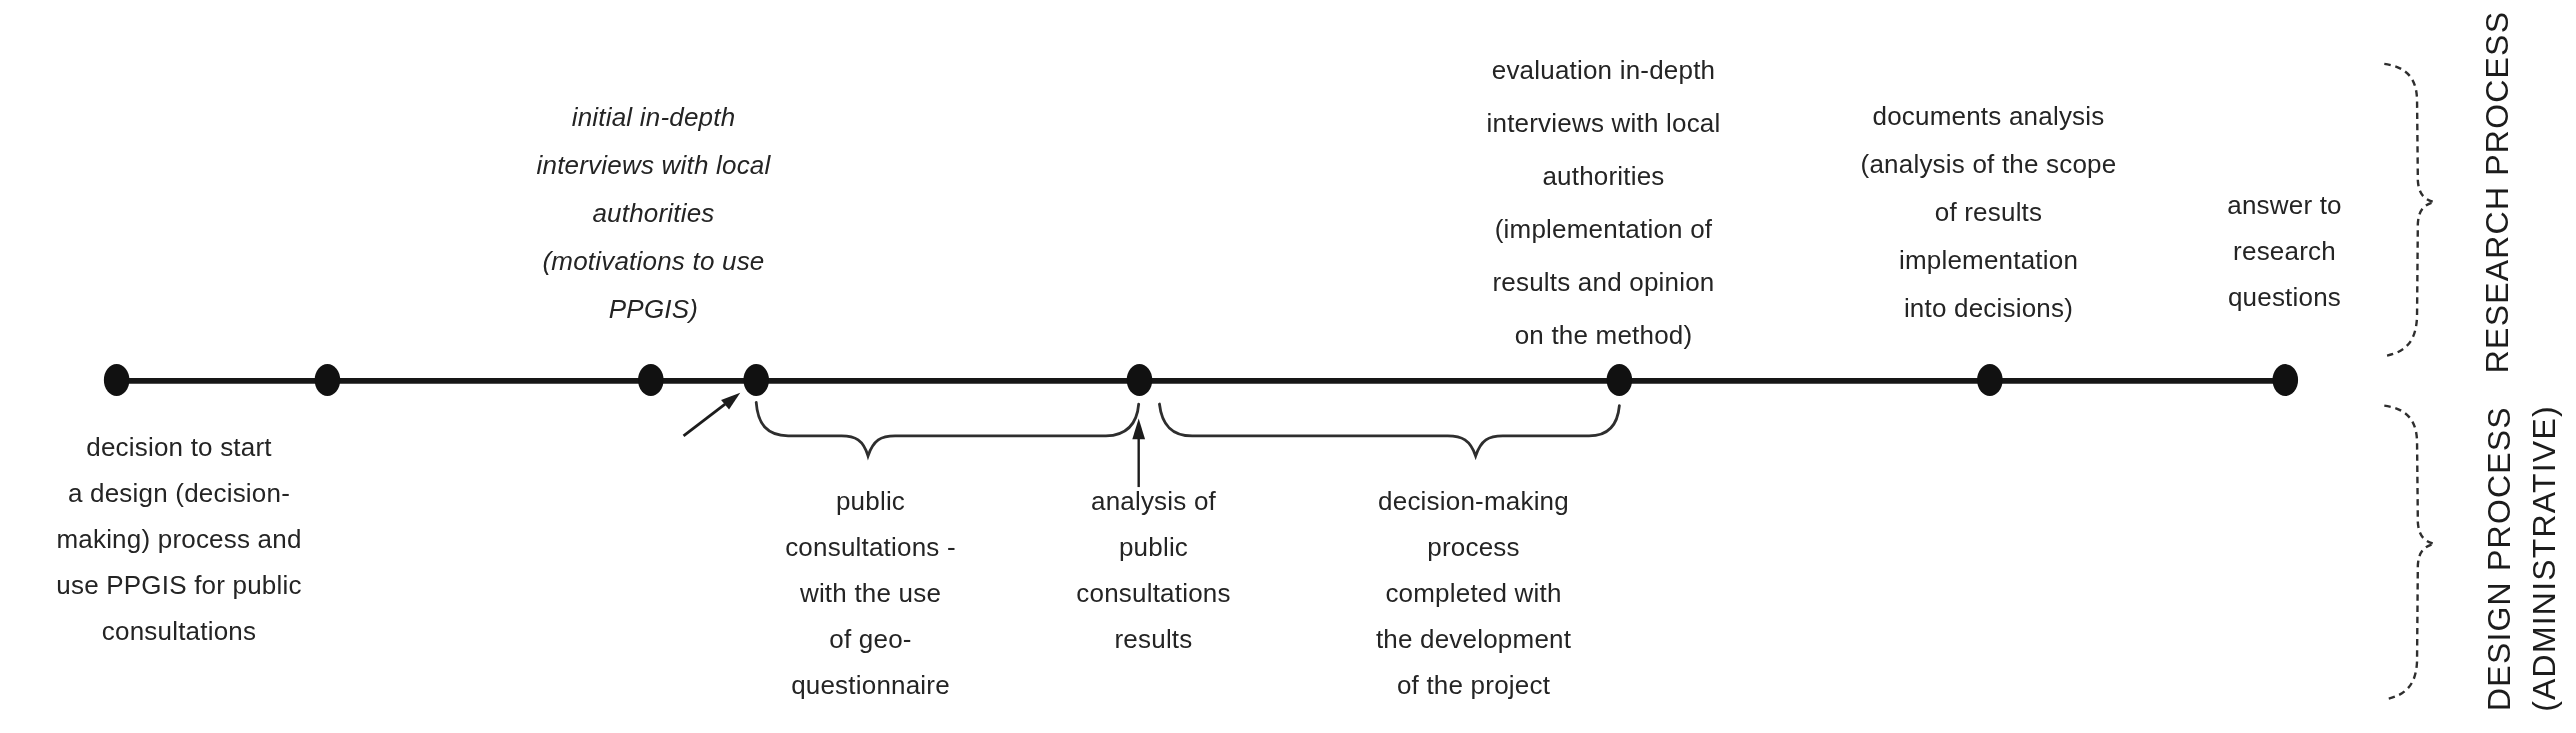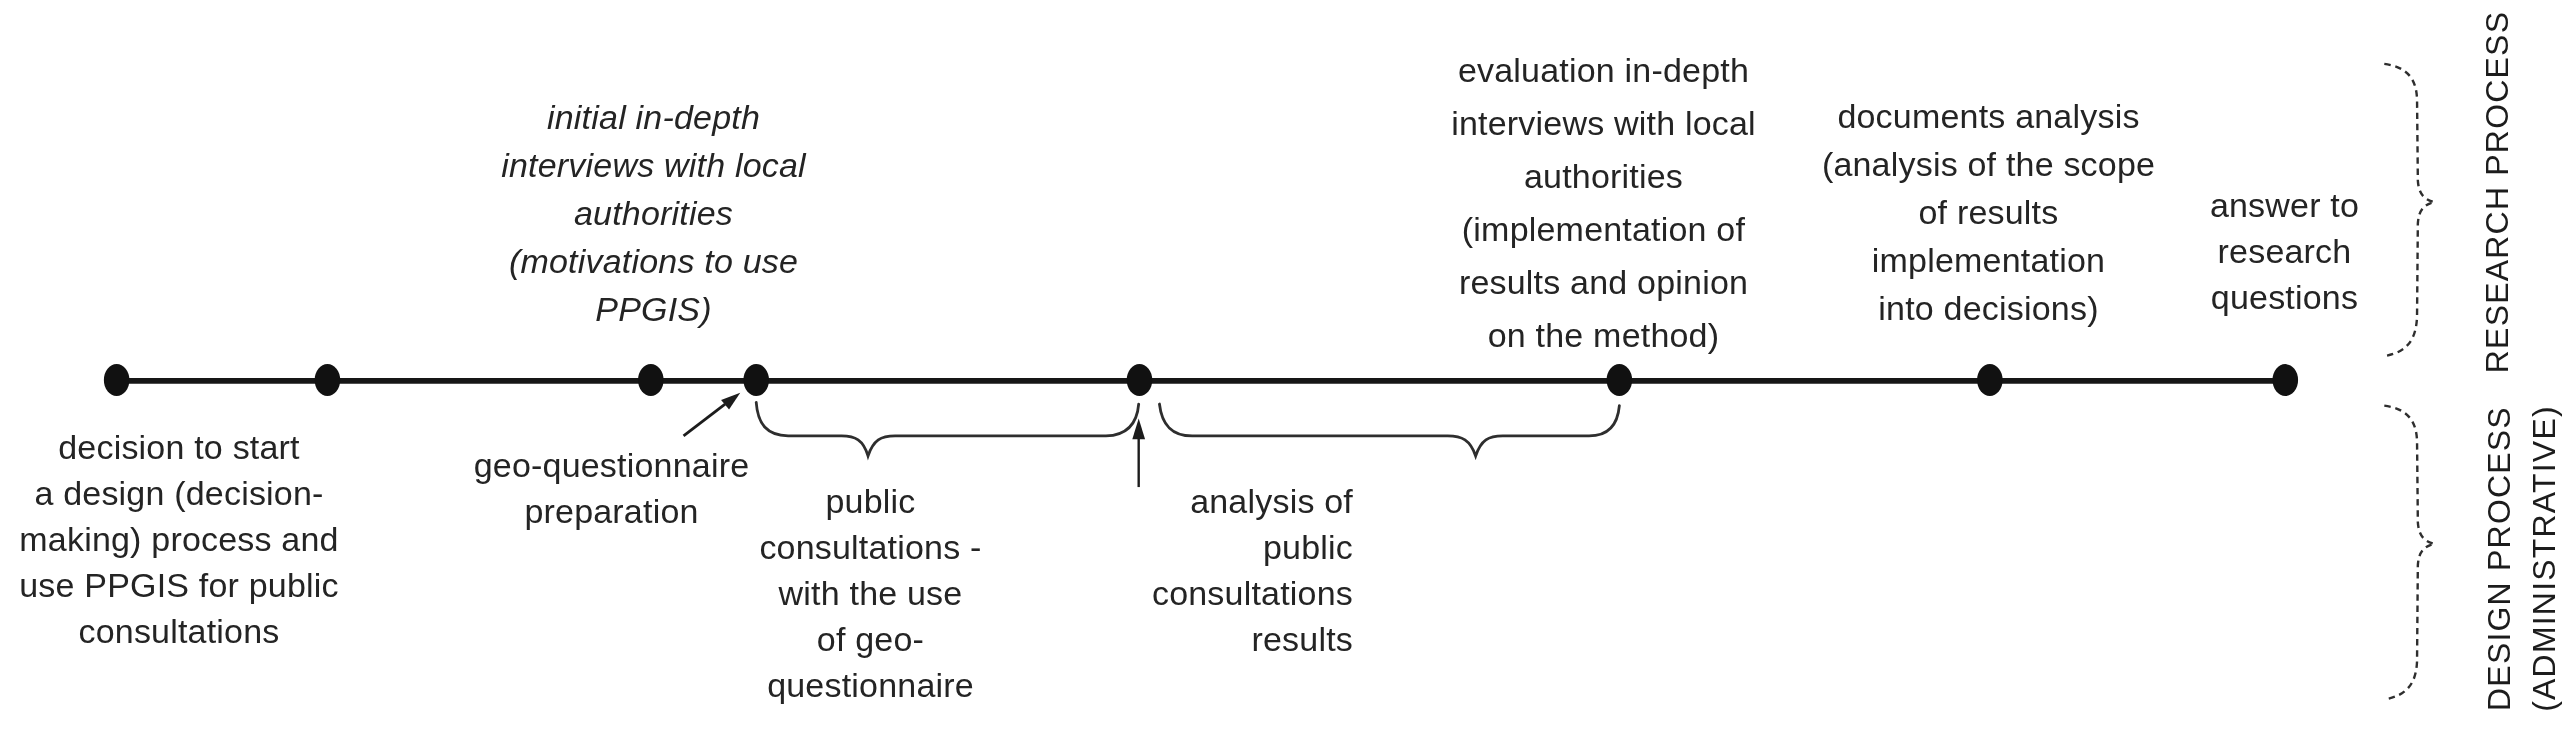"evaluation in-depth" .evt { font-size: 34px -> 26px }
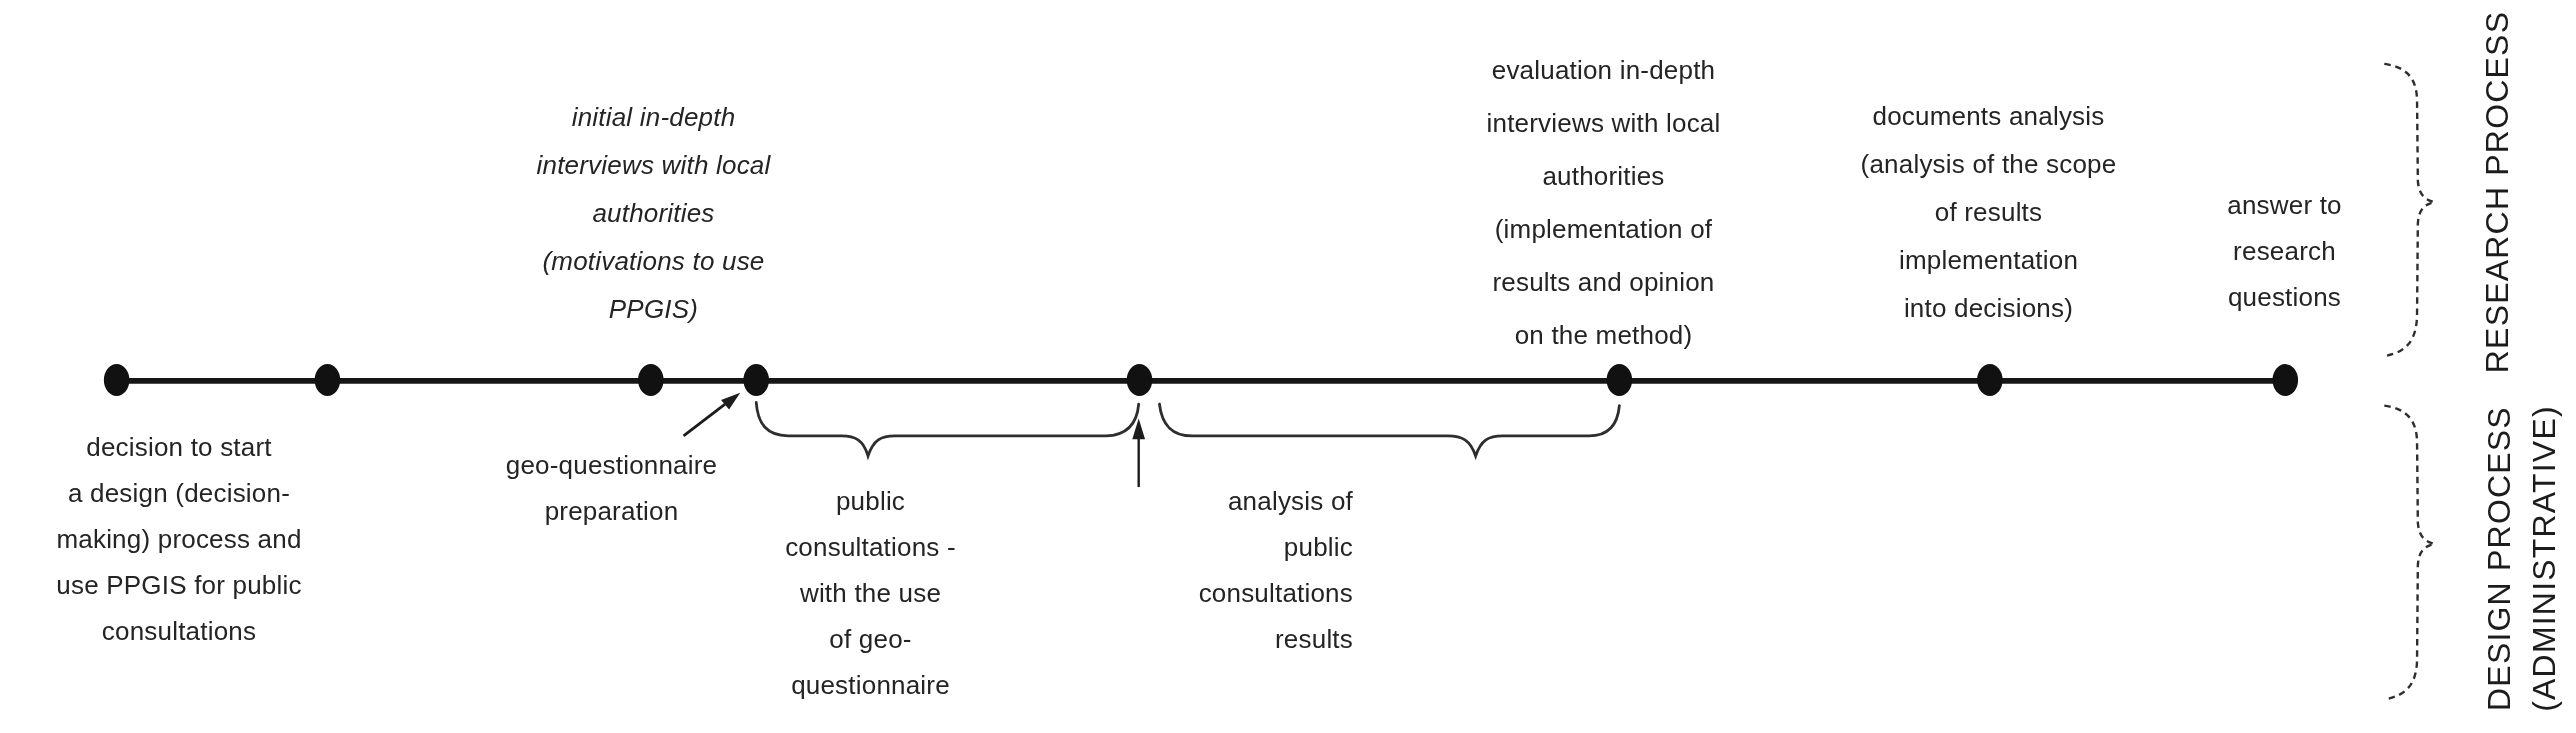"geo-questionnaire" div.evt { html: <div>geo-questionnaire preparation</div> -> none }
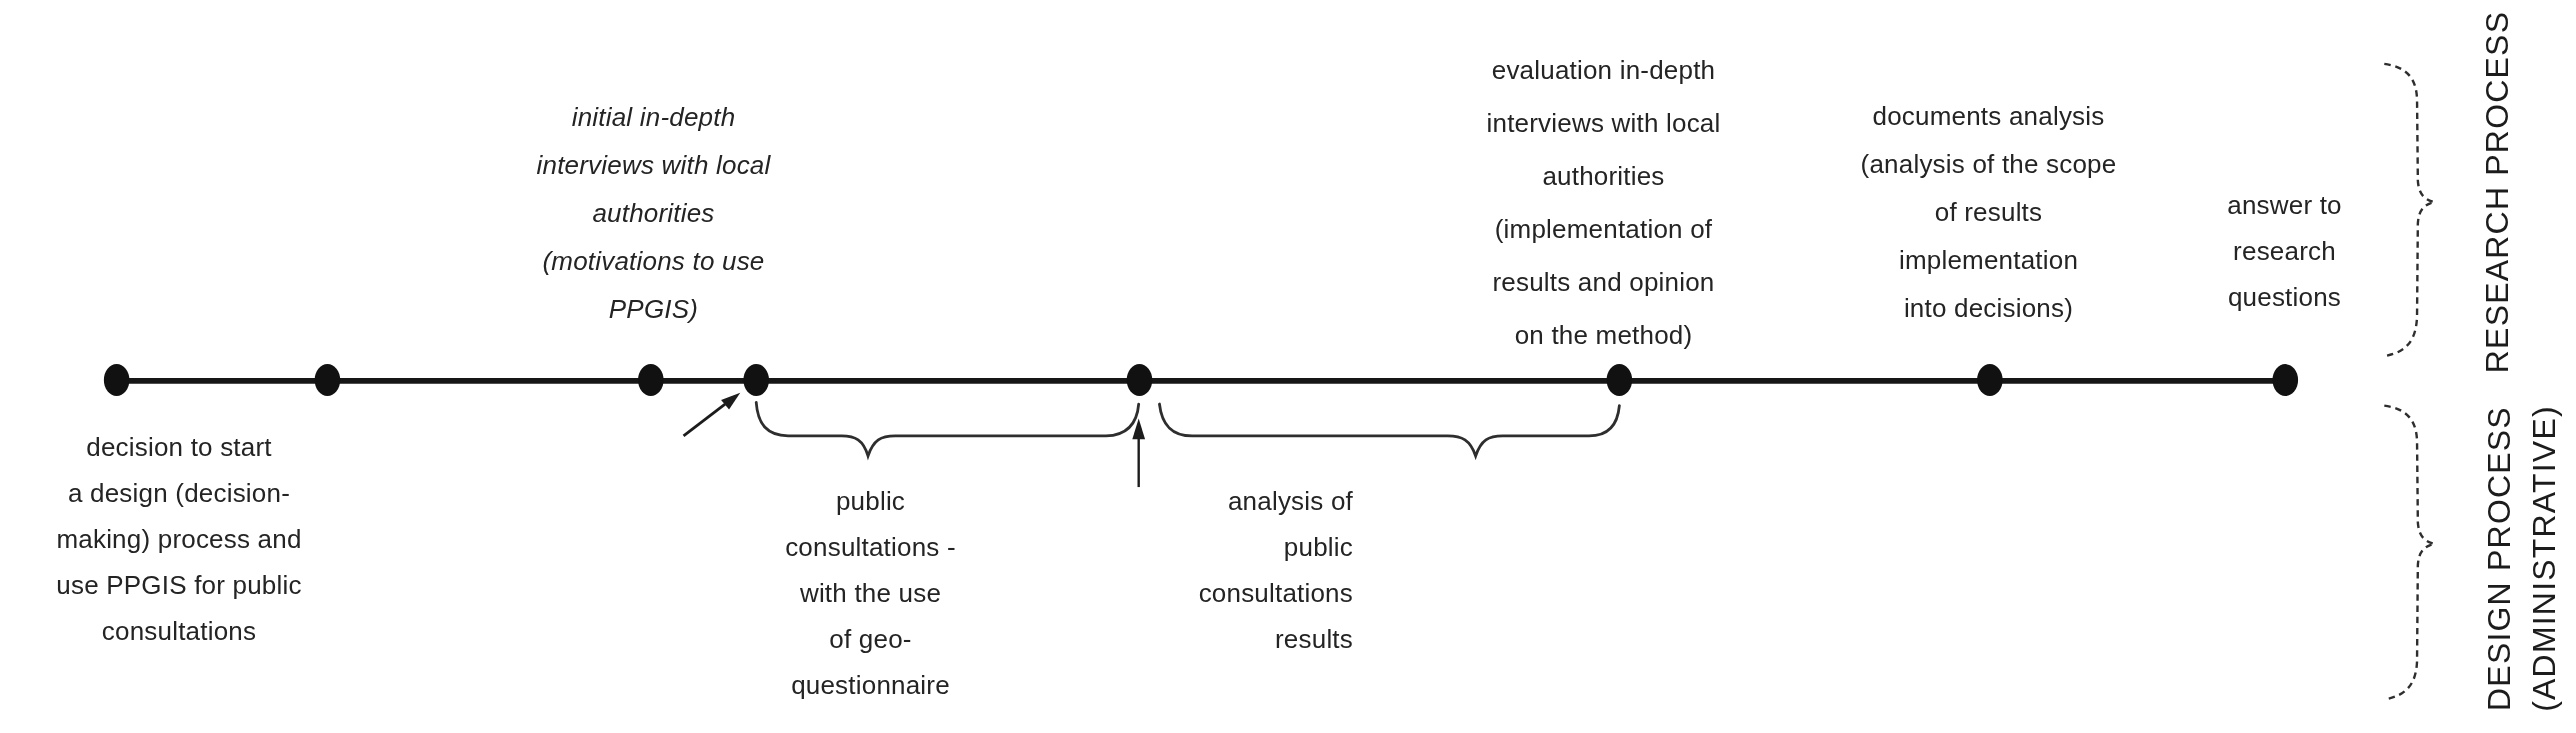"analysis of" div.evt { text-align: right -> none }
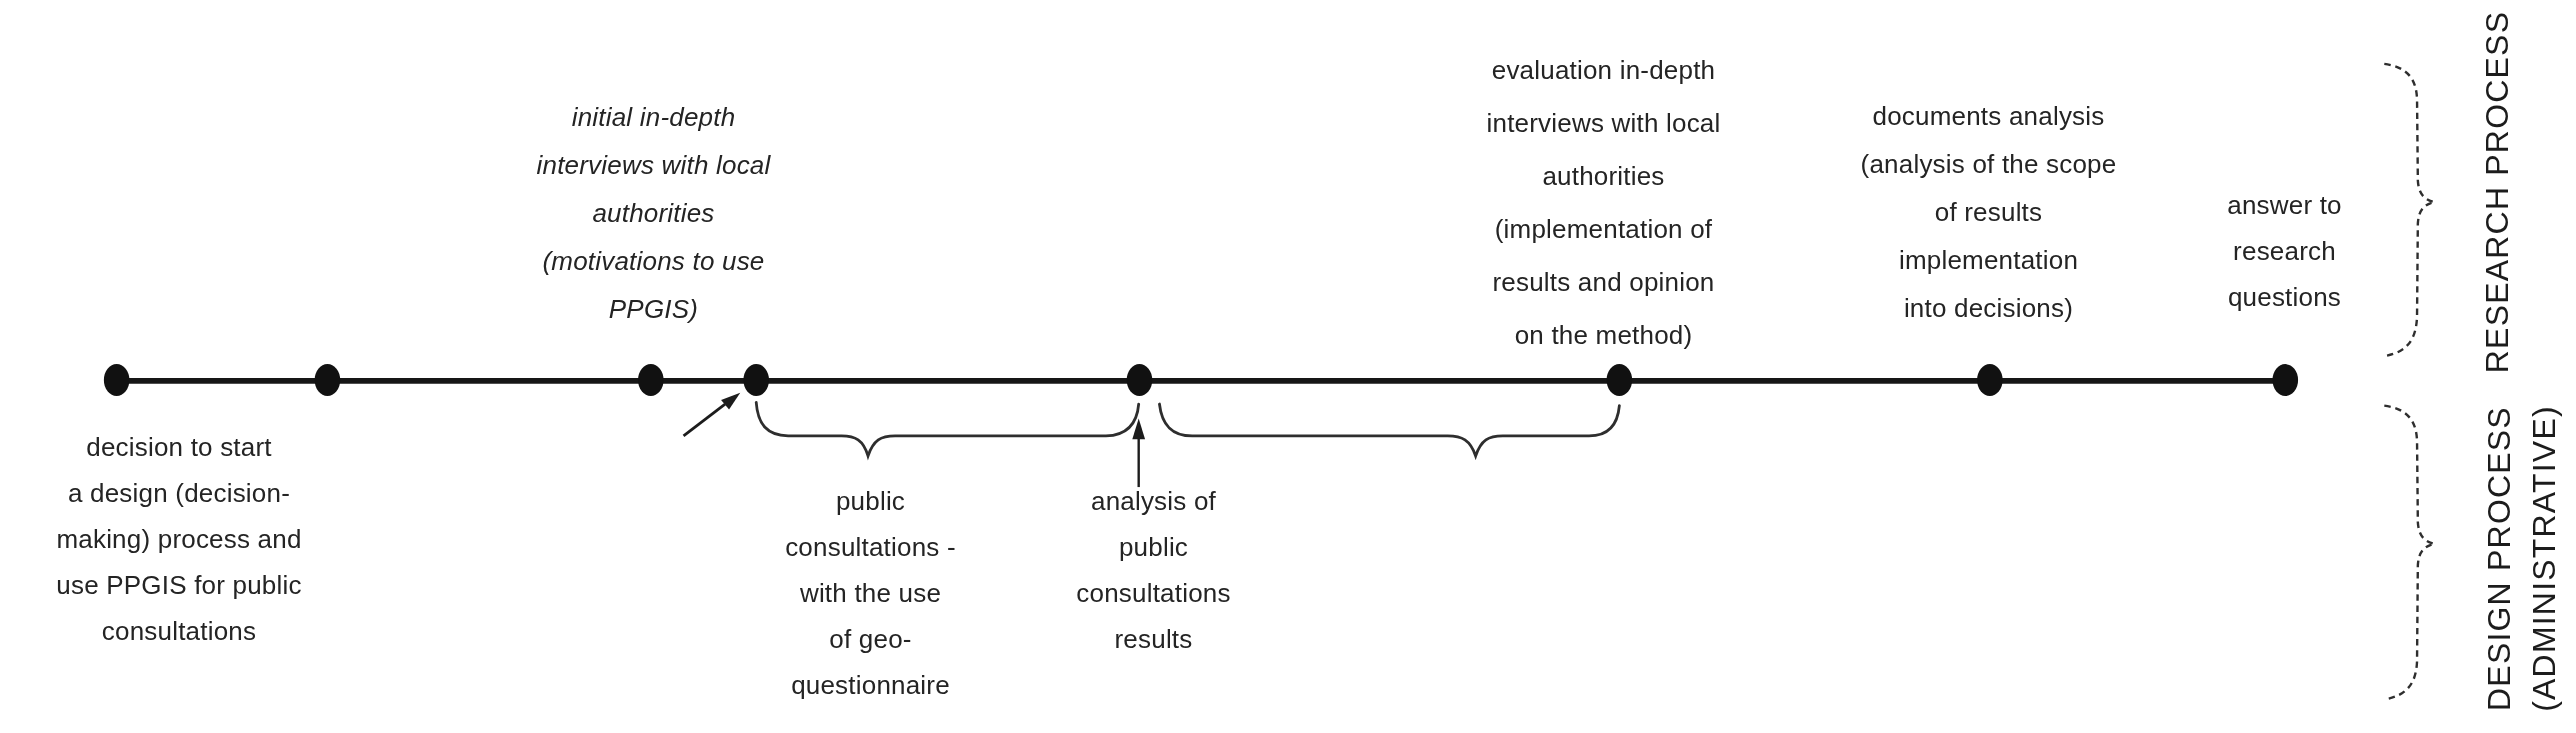"decision-making" div.evt { html: none -> <div>decision-making process completed with the development of the project</div> }
